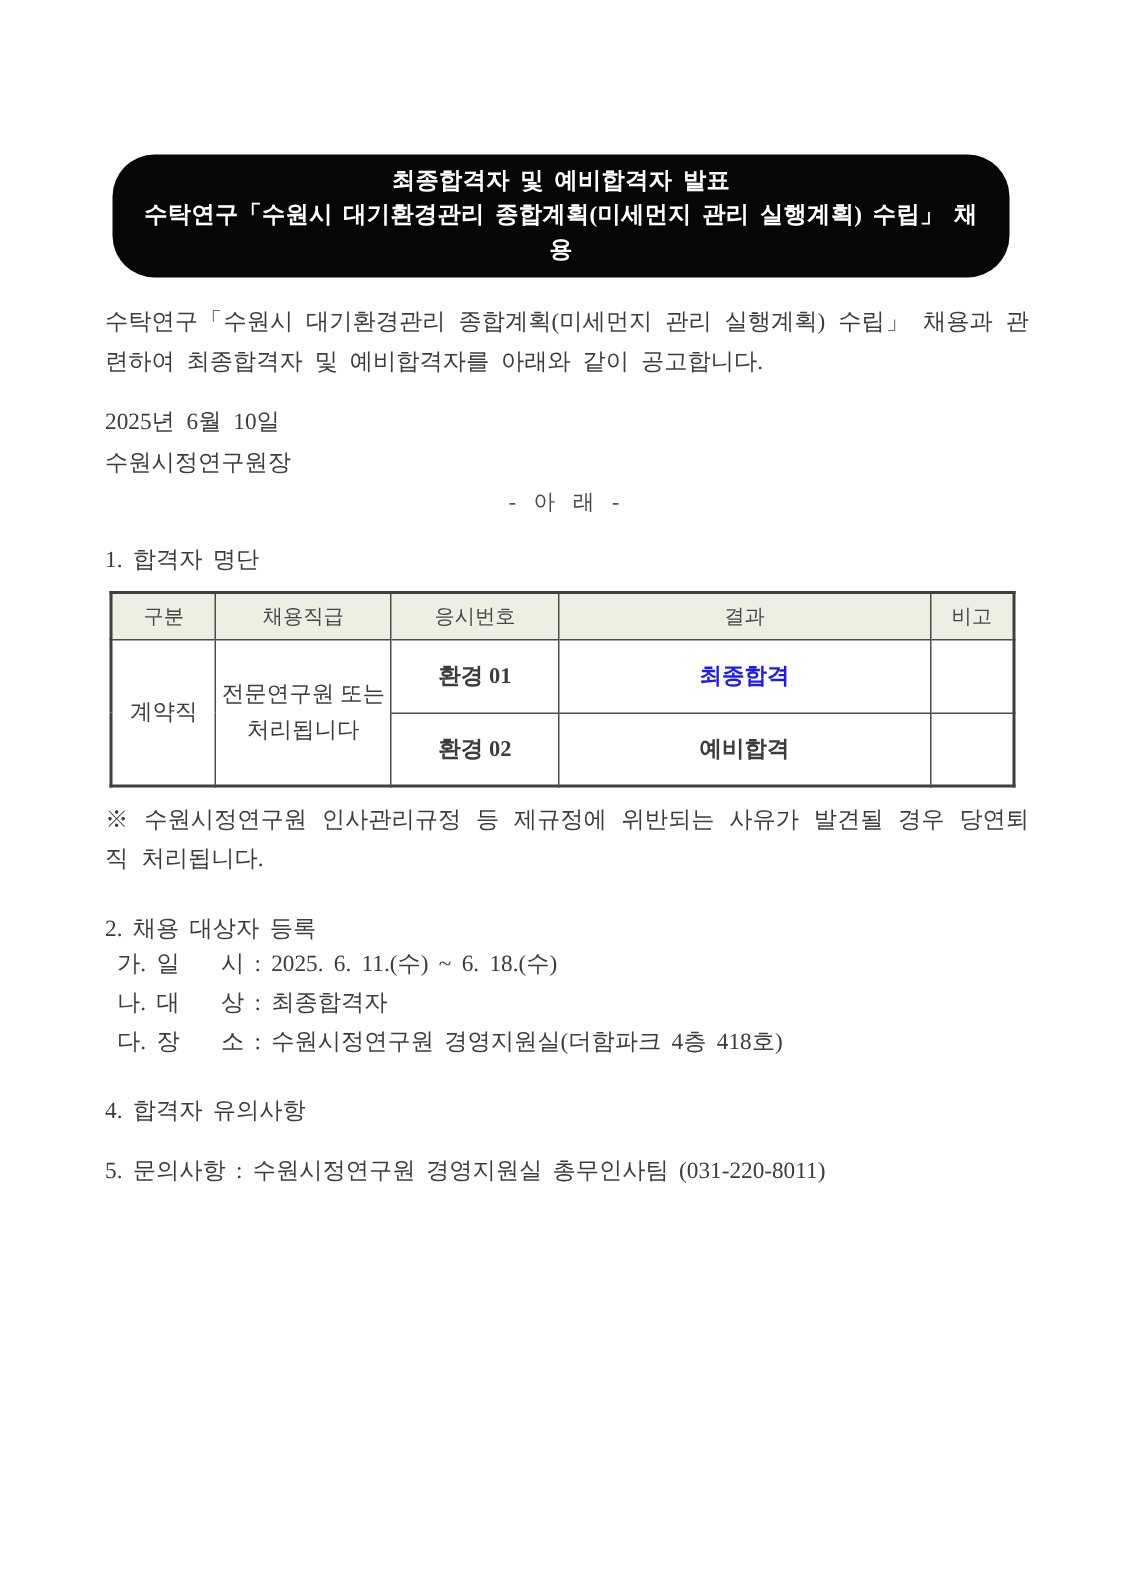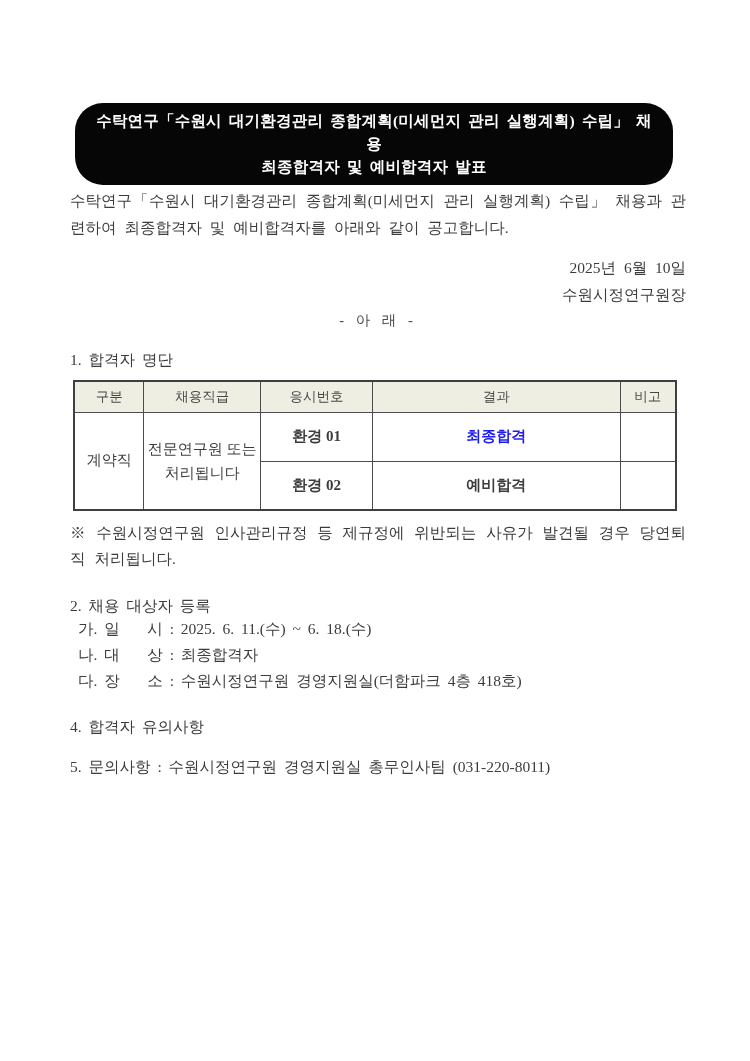"수탁연구「수원시 대기환경관리 종합계획(미세먼지 관리 실행계획) 수립」 채용" div.t-line { order: before "최종합격자 및 예비합격자 발표" -> after "최종합격자 및 예비합격자 발표" }
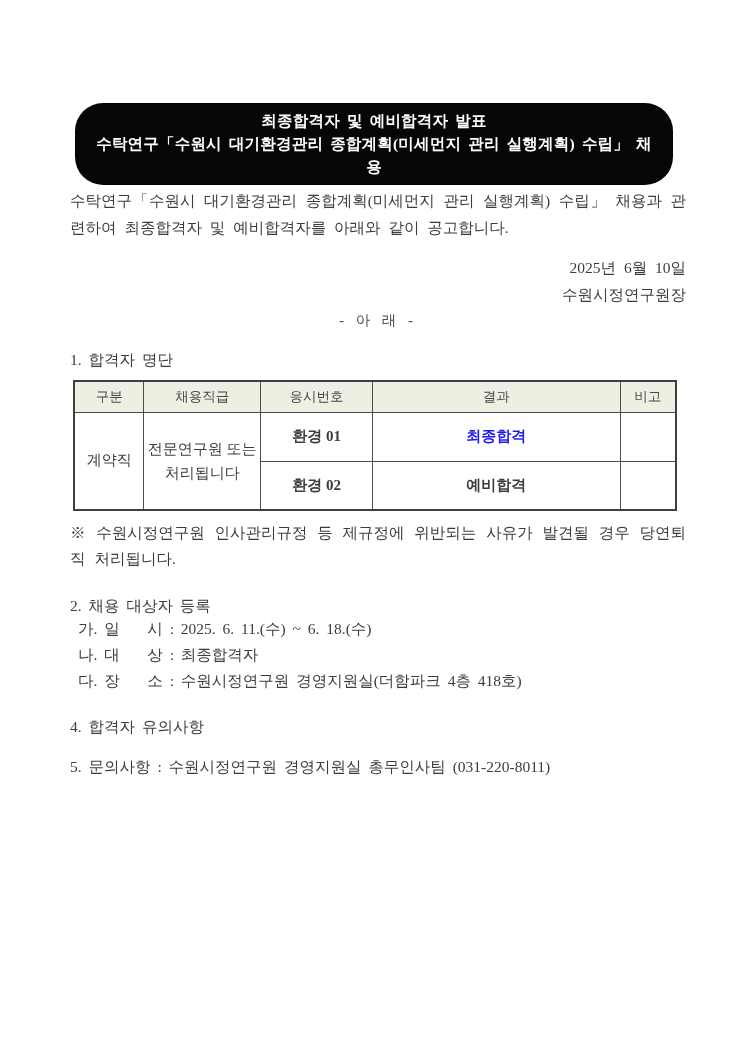"수탁연구「수원시 대기환경관리 종합계획(미세먼지 관리 실행계획) 수립」 채용과" .intro { margin-top: 2px -> 16px }
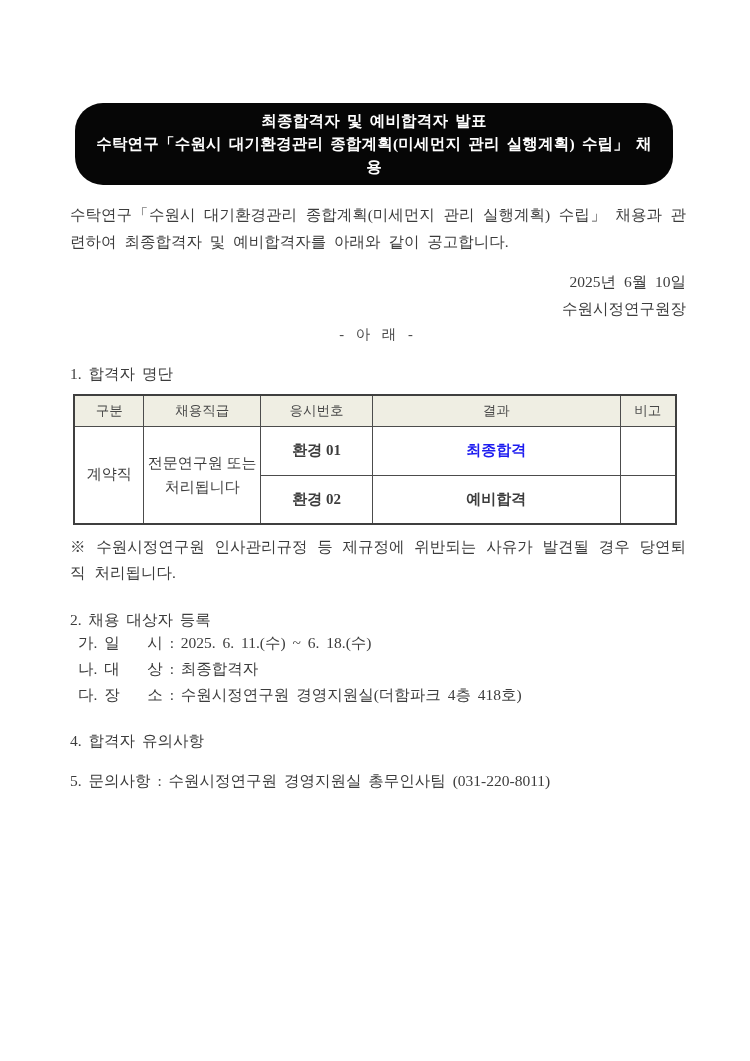"2025년 6월 10일" .dateline { text-align: right -> none }
